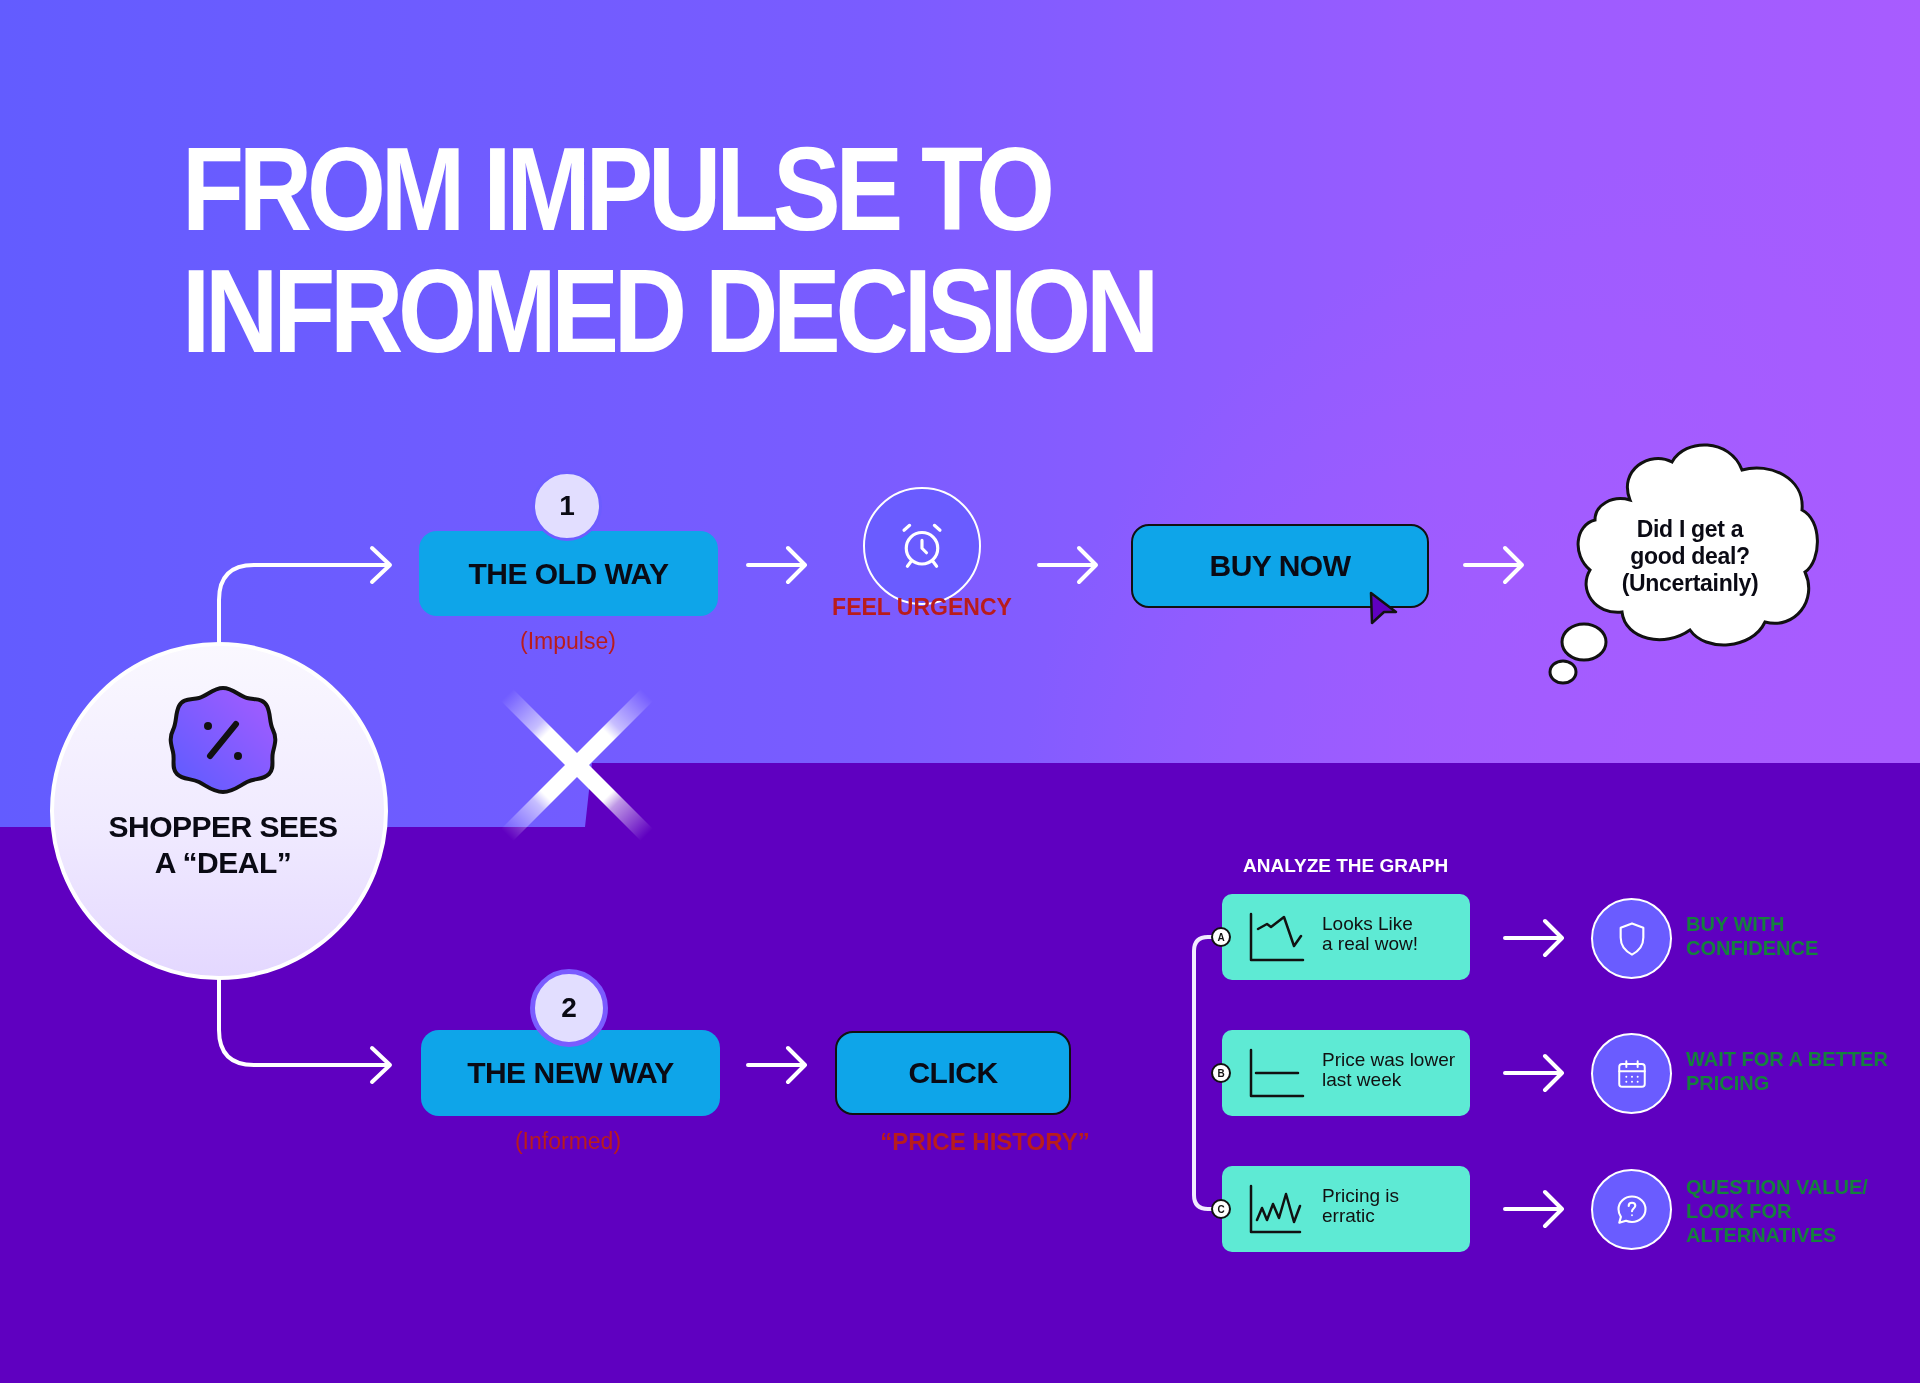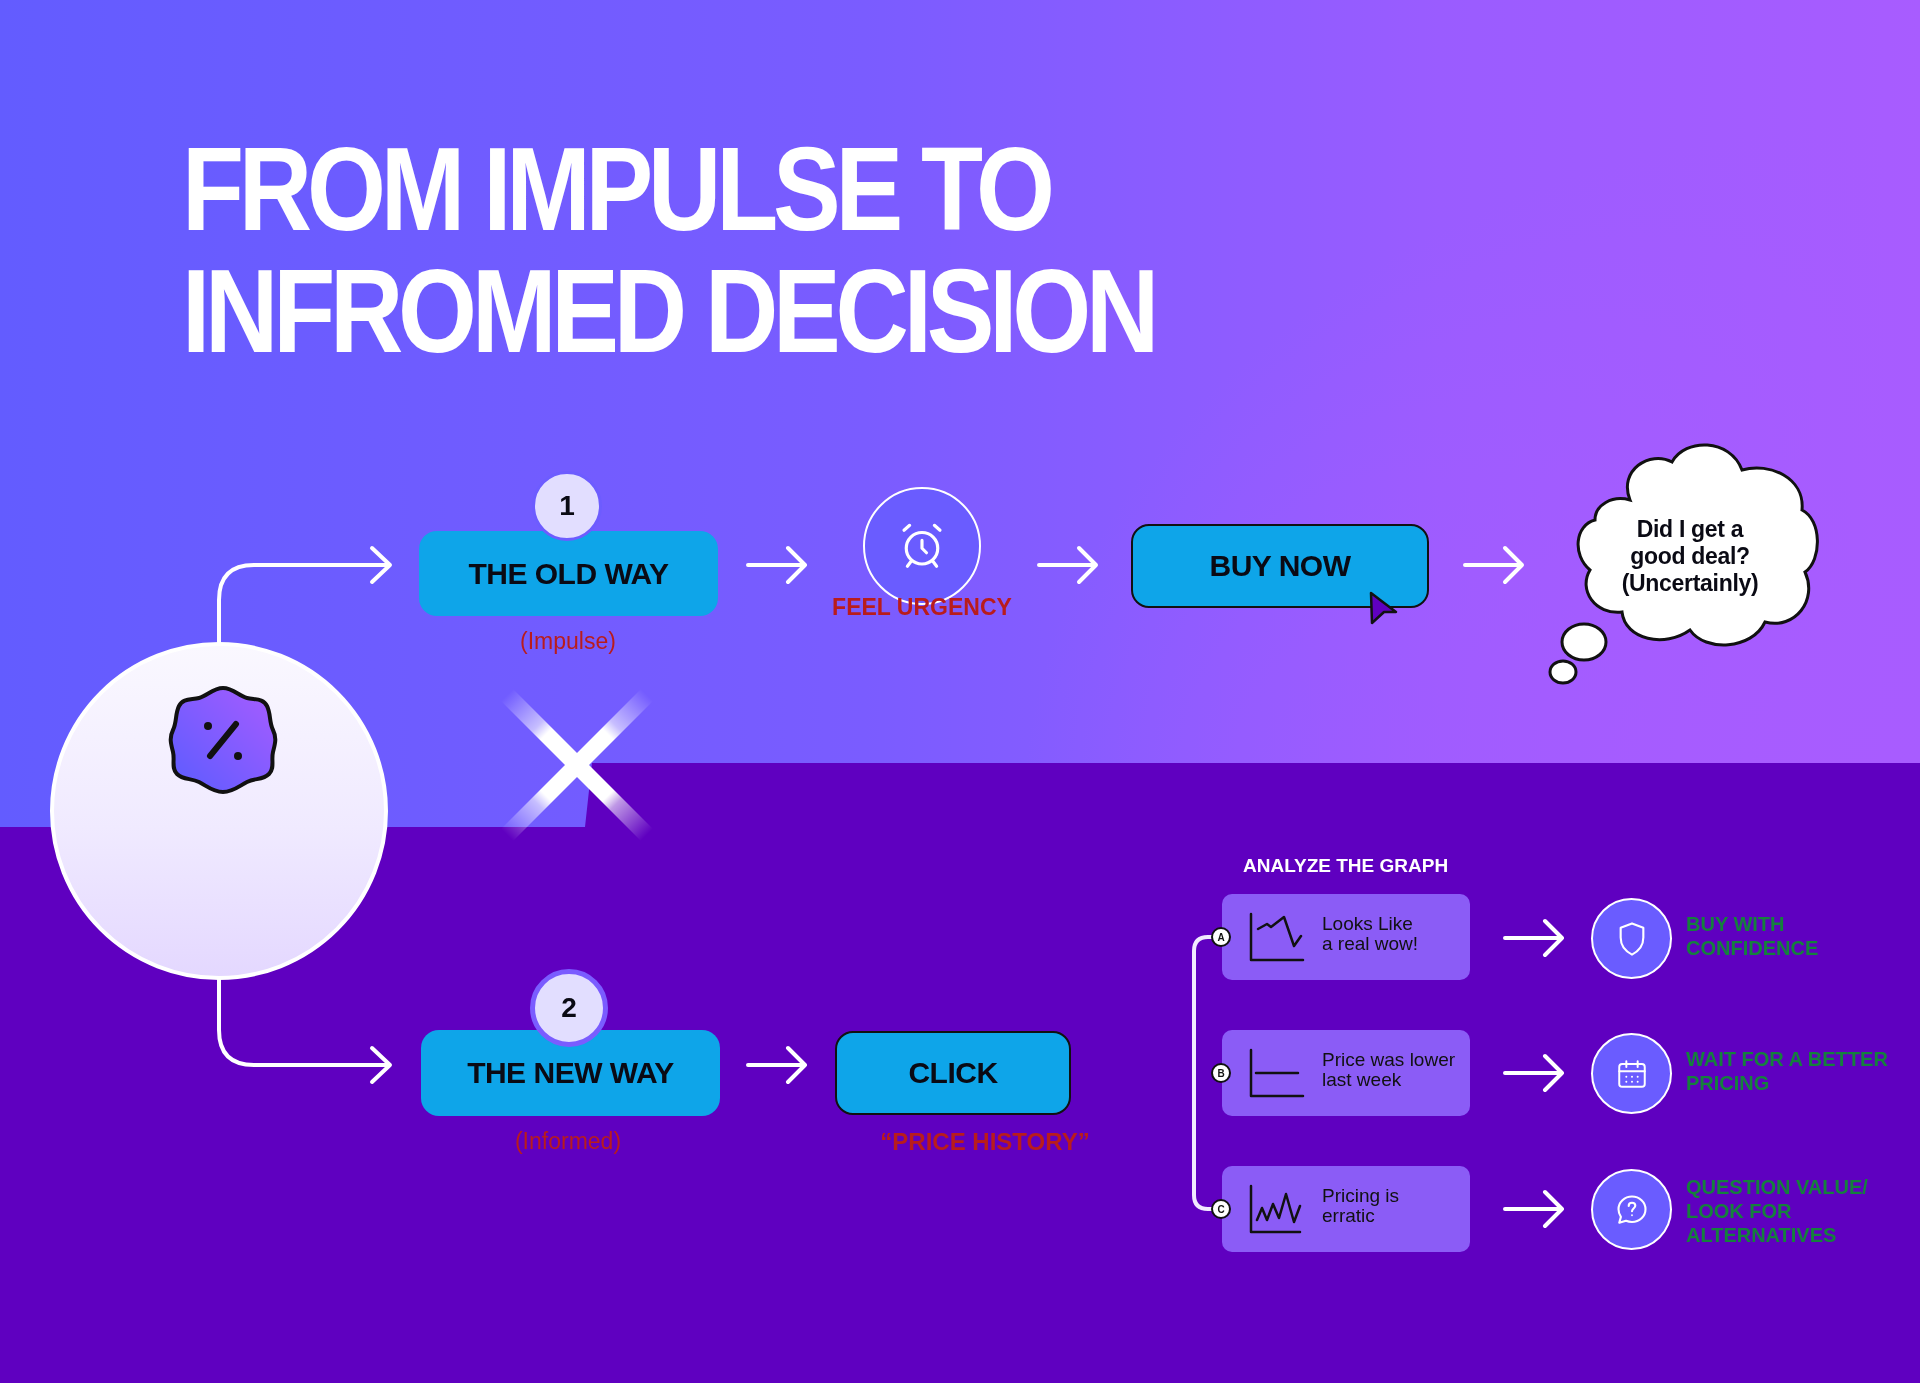"SHOPPER SEES" div { html: none -> <div>SHOPPER SEES</div> }
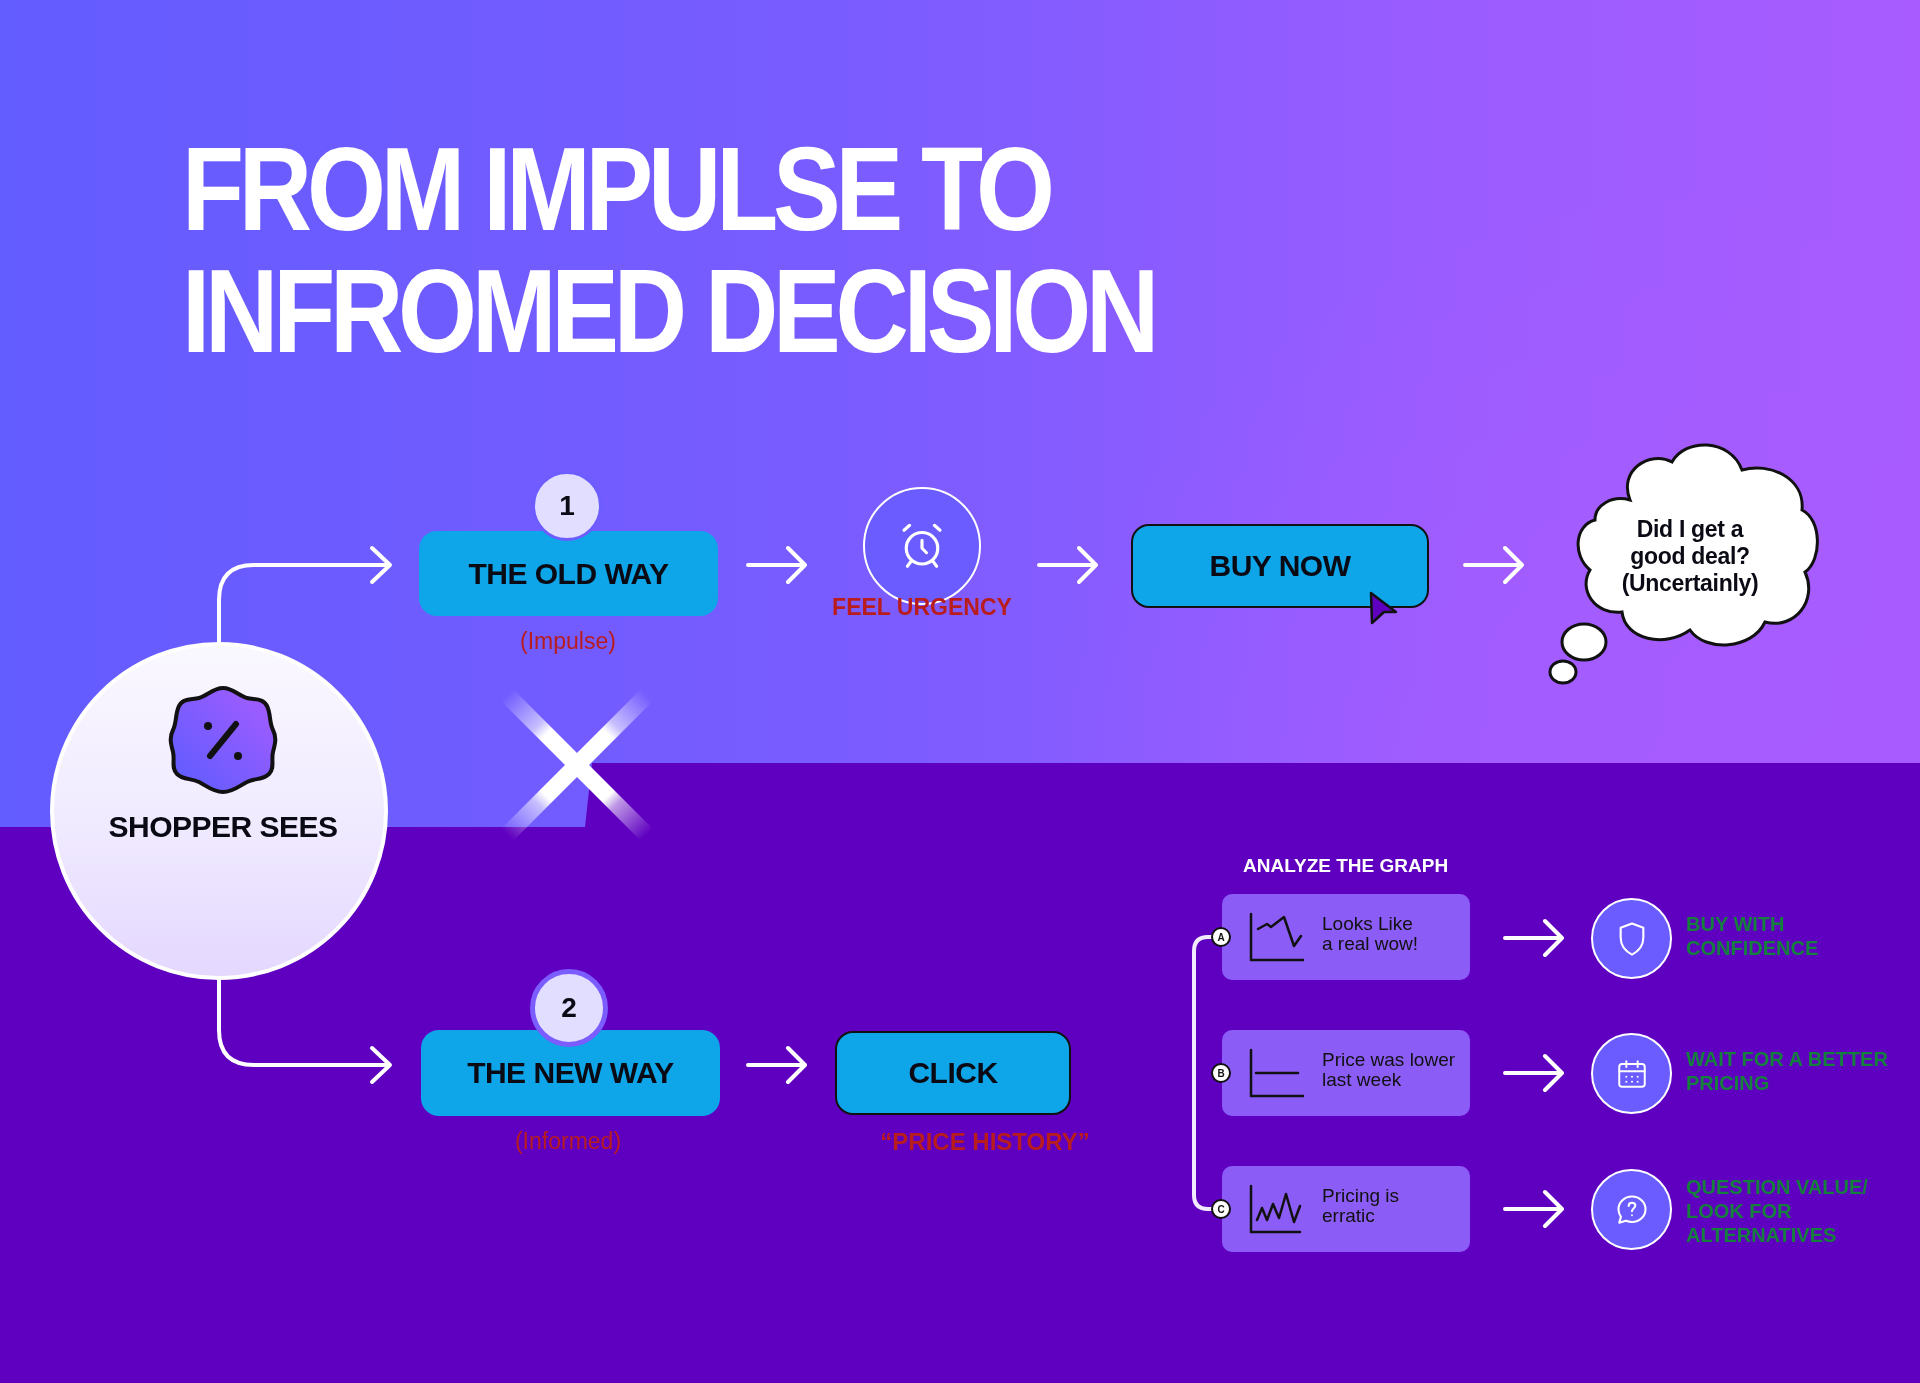"A “DEAL”" div { html: none -> <div>A “DEAL”</div> }
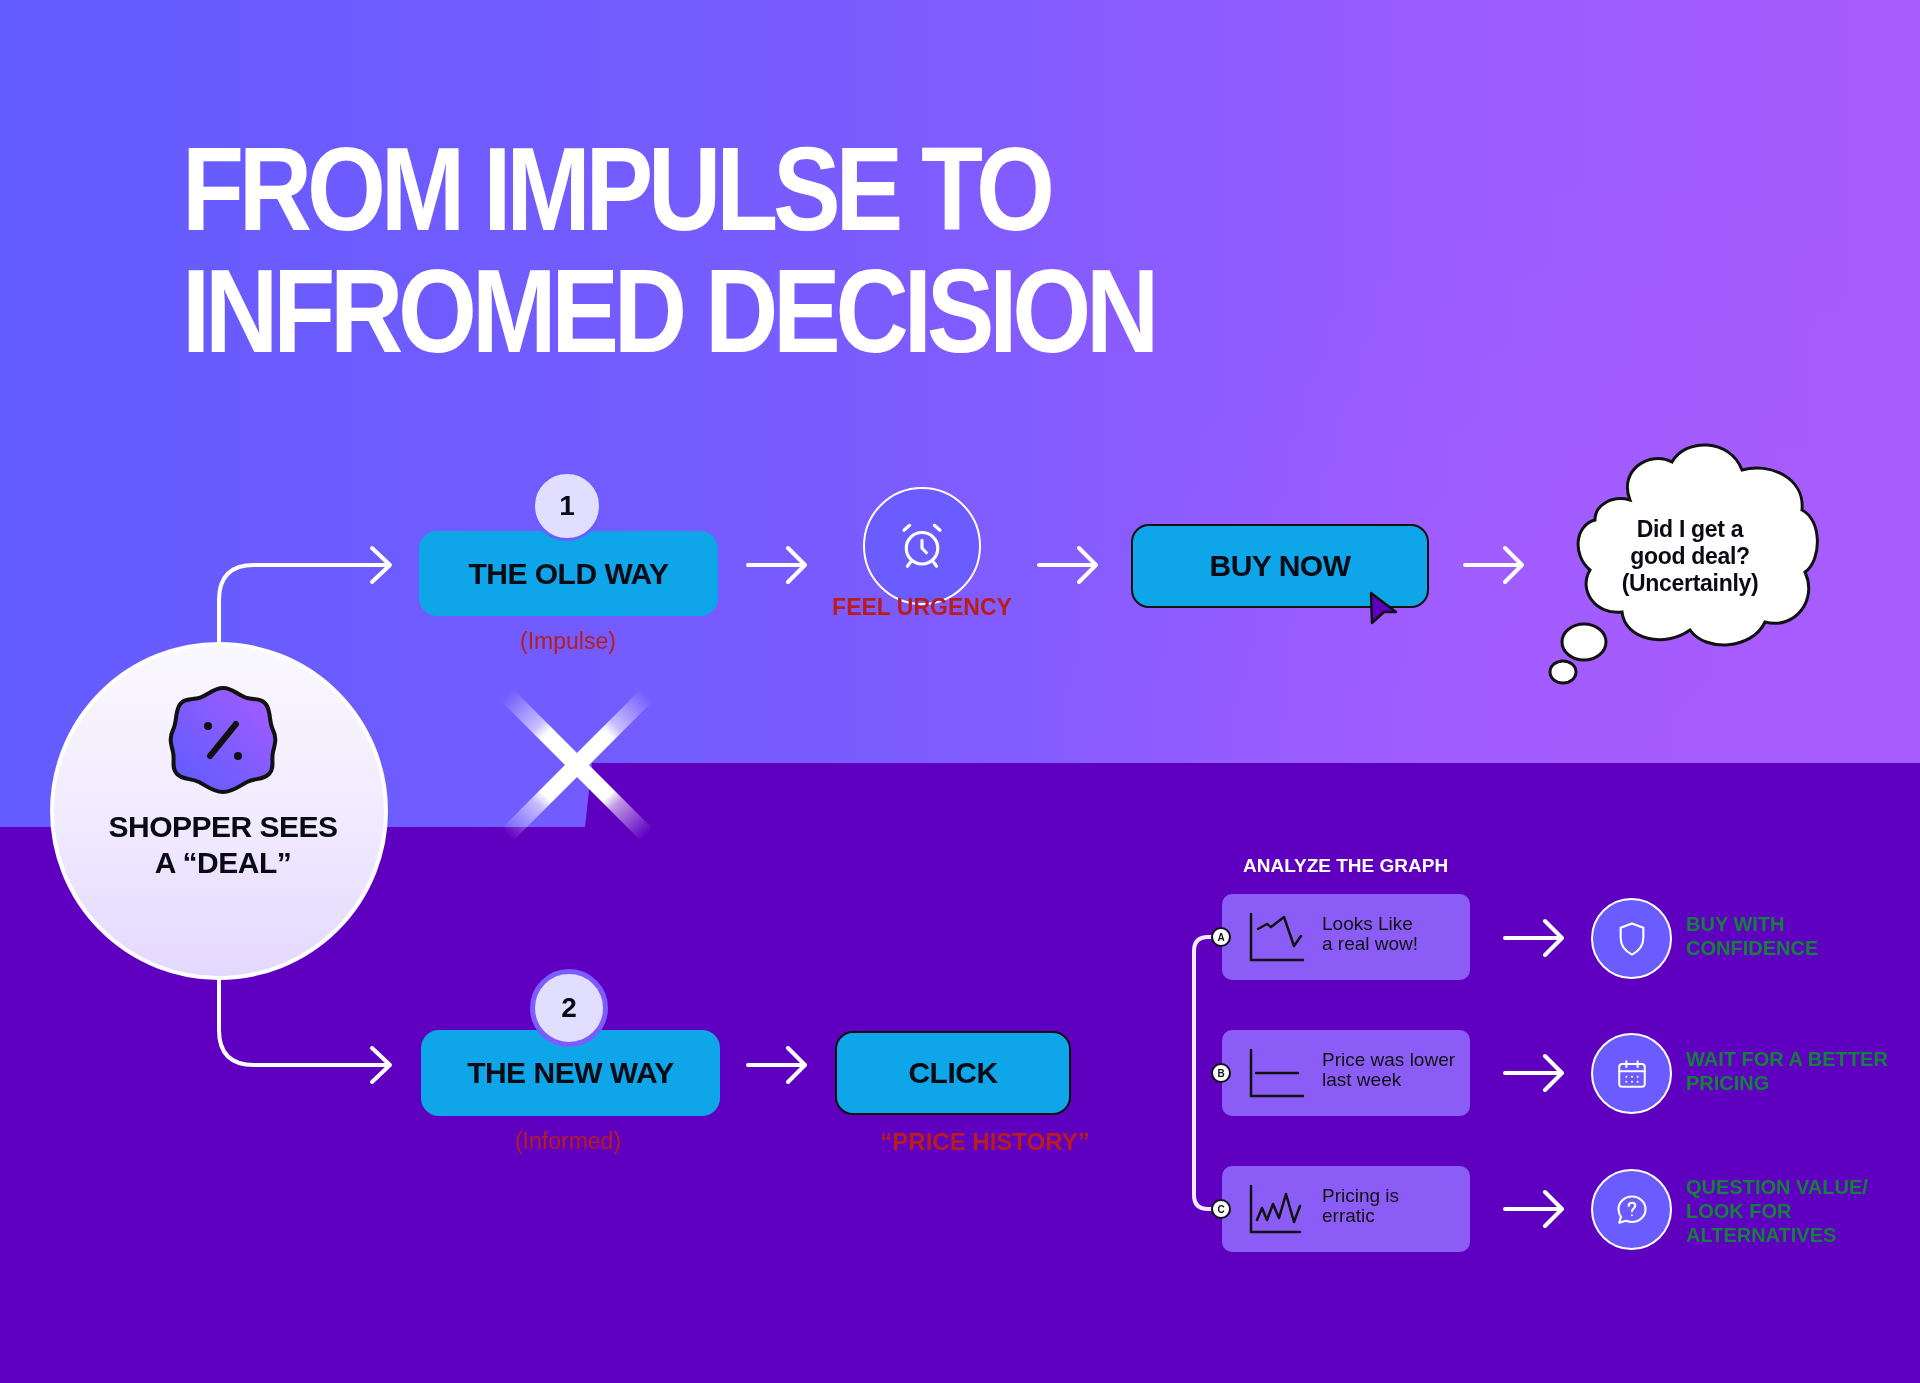"Looks Like" .card { background: #8b5cf6 -> #5eead4 }
